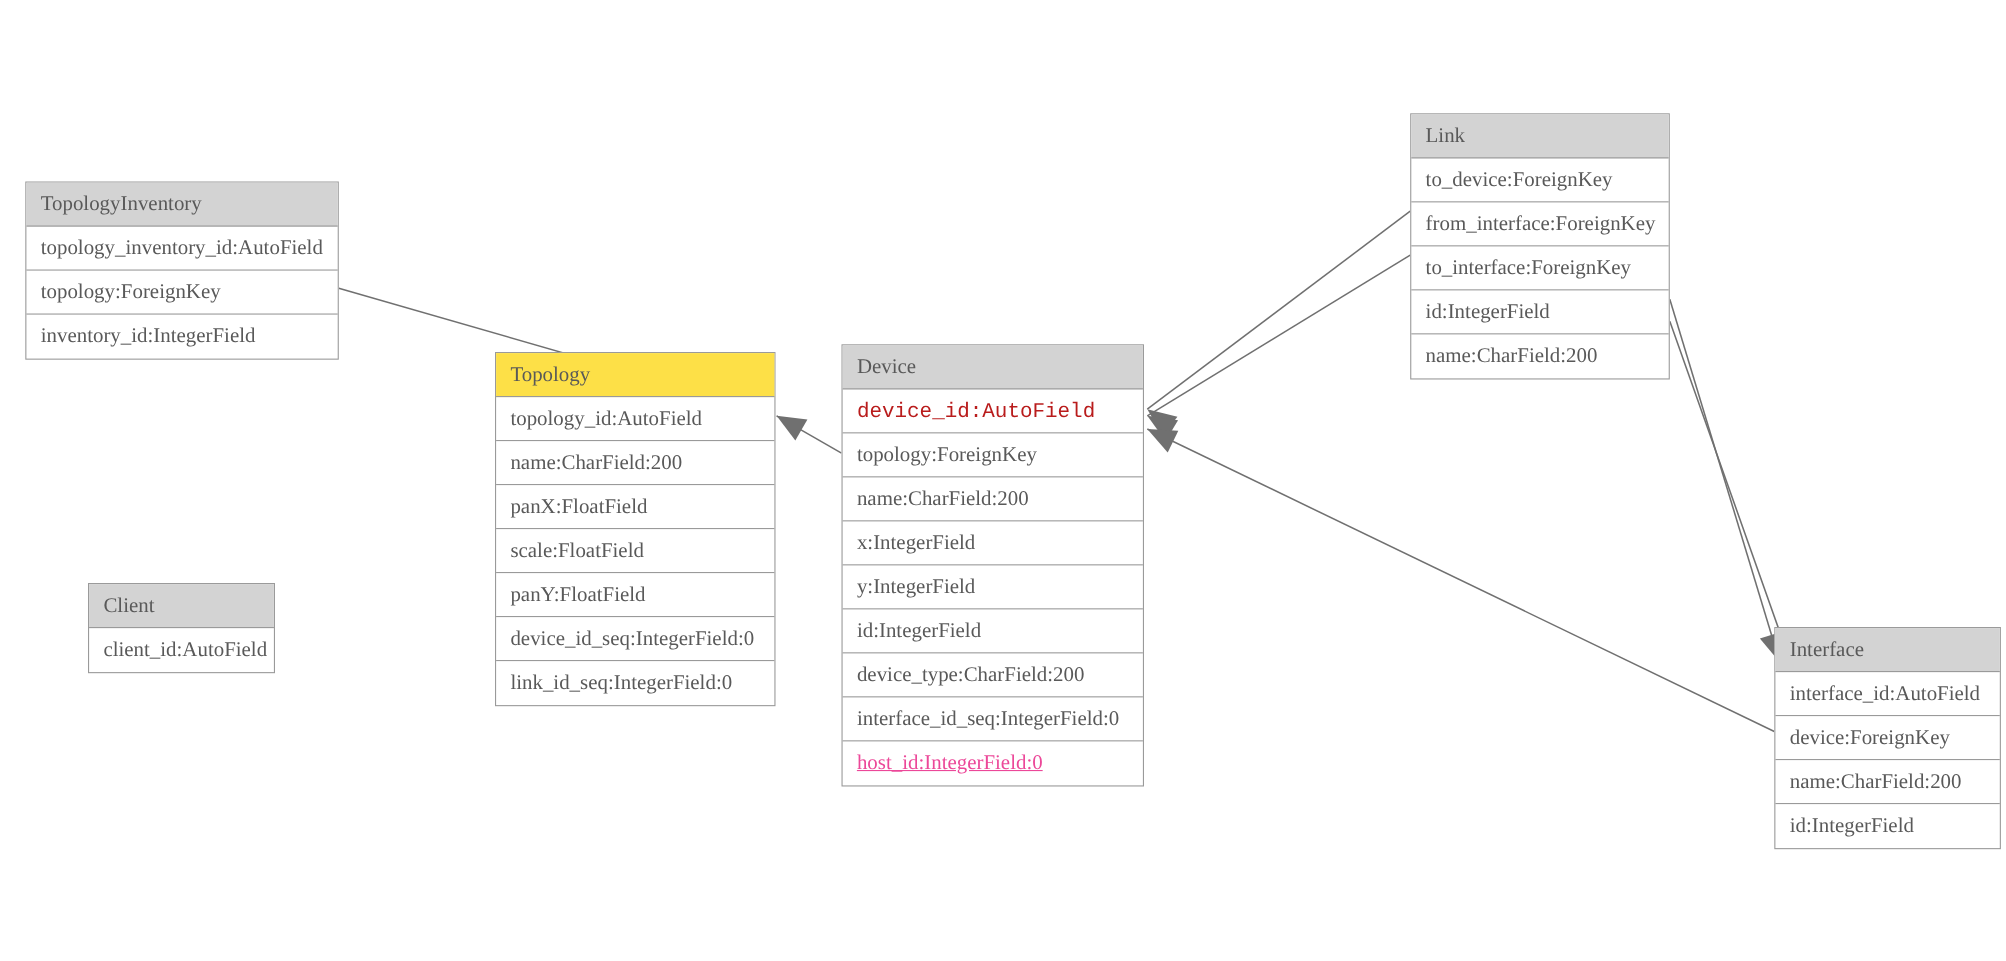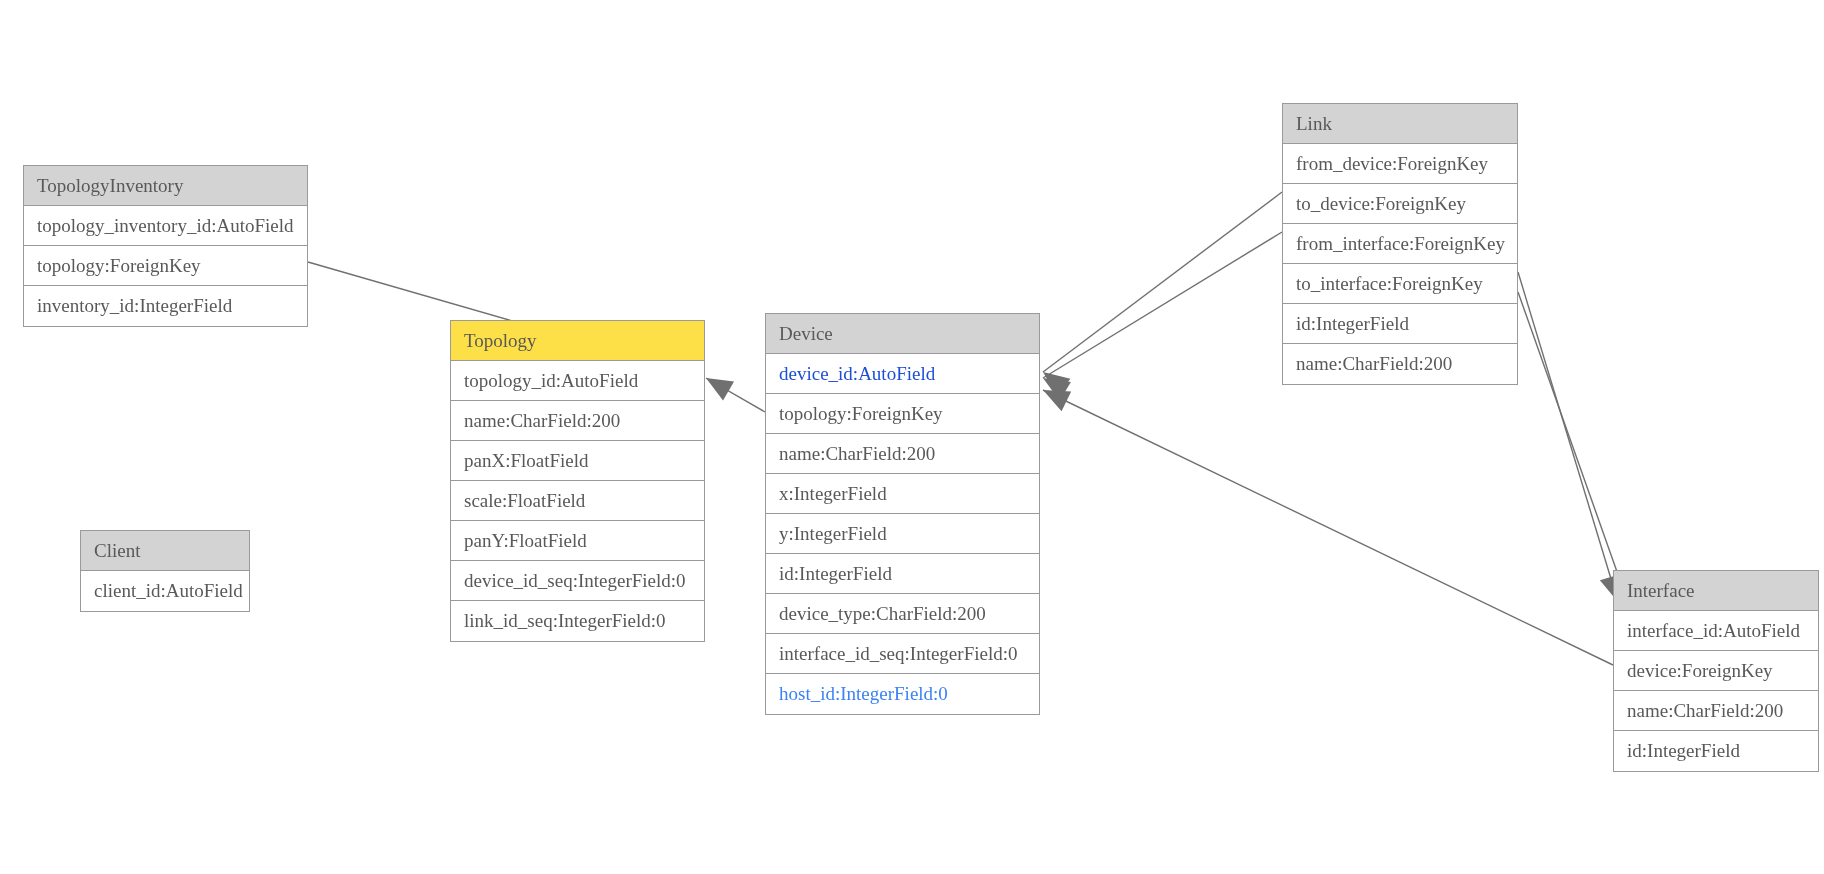"from_device:ForeignKey" div.entity-row { html: <div>from_device:ForeignKey</div> -> none }
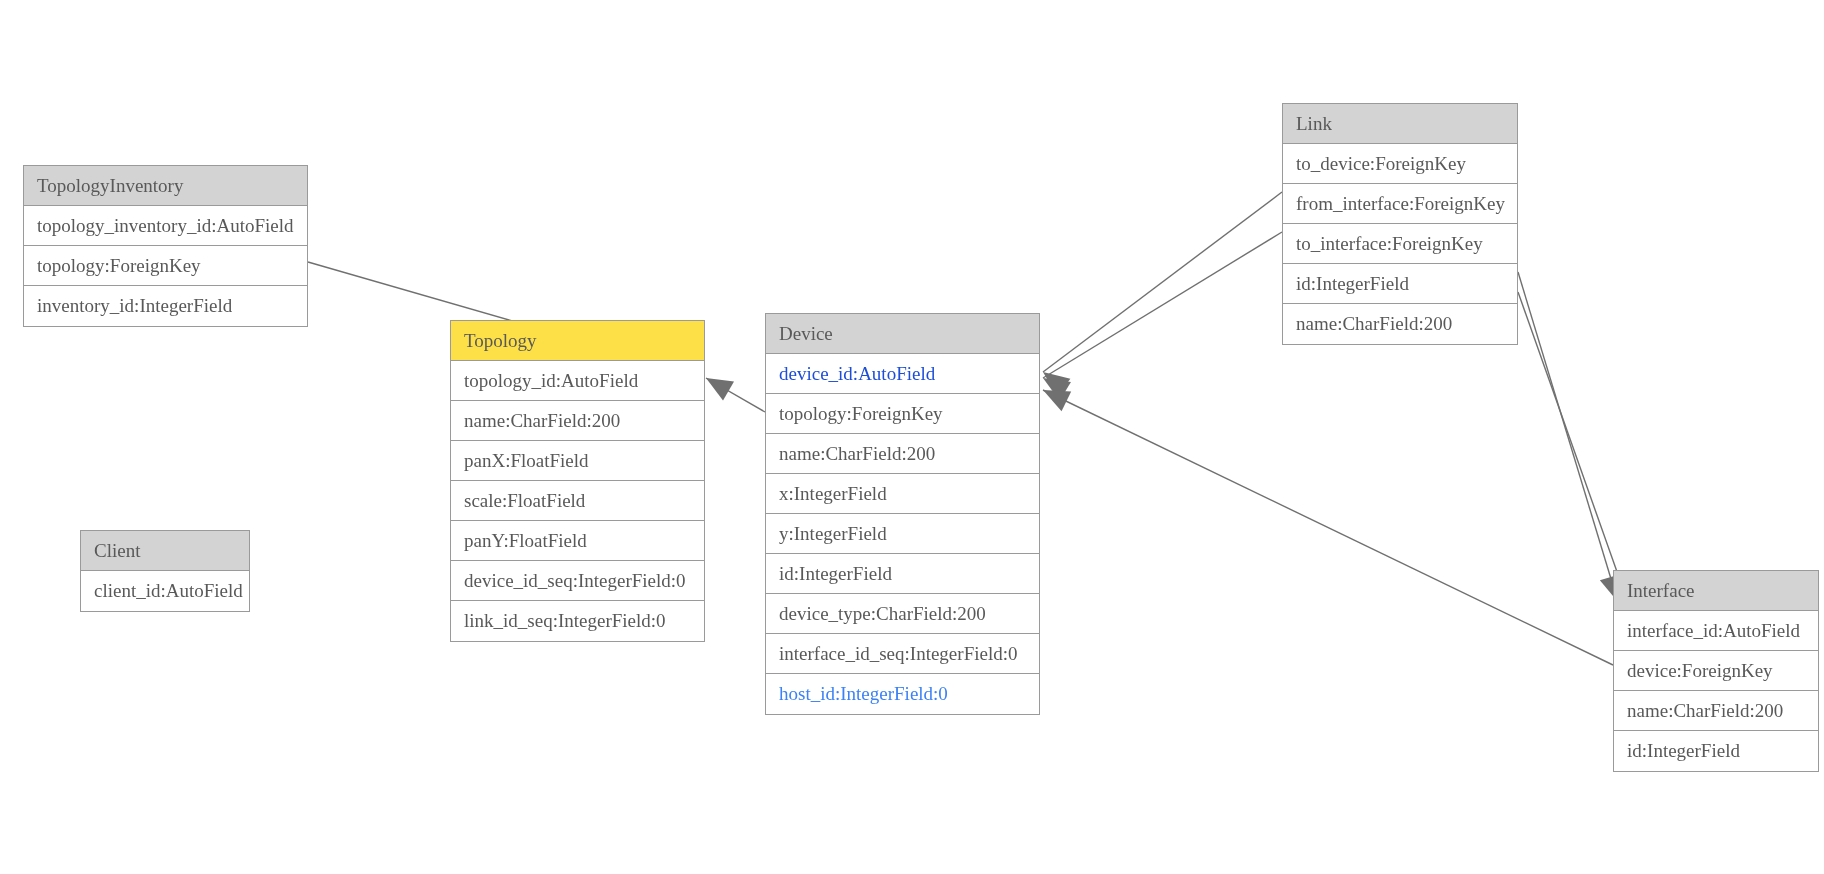"device_id:AutoField" div.entity-row { color: #1d4ed8 -> #b91c1c; font-family: none -> Liberation Mono, monospace }
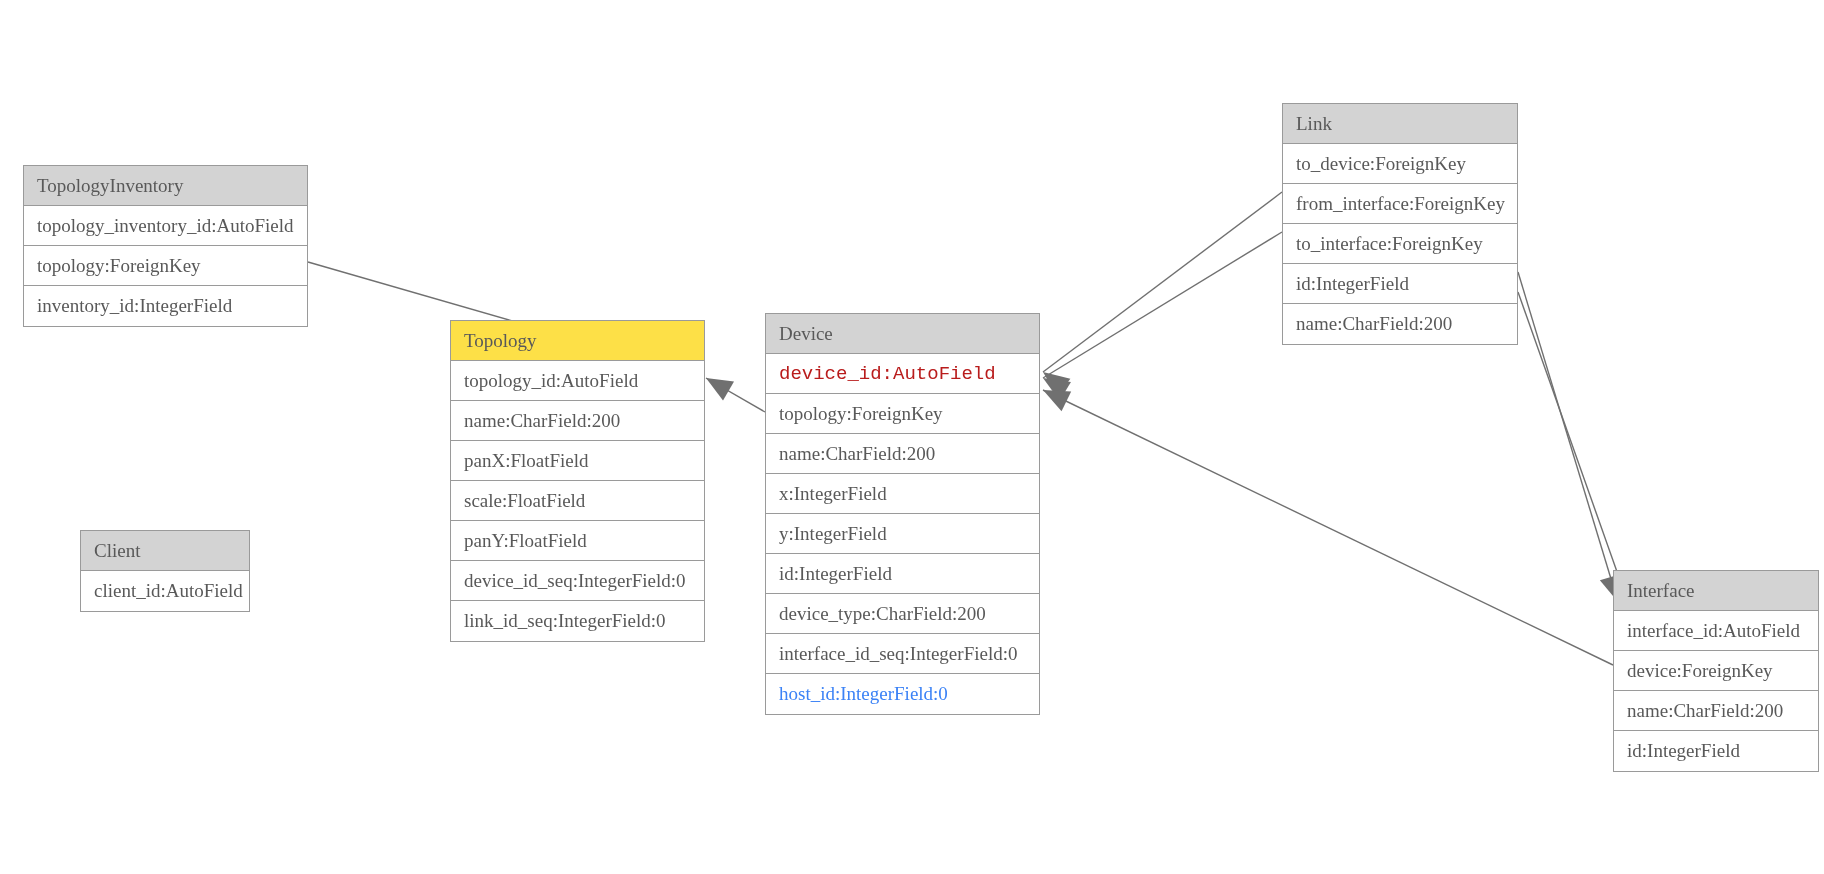"host_id:IntegerField:0" div.entity-row { color: #3b82f6 -> #ec4899; text-decoration: none -> underline }
